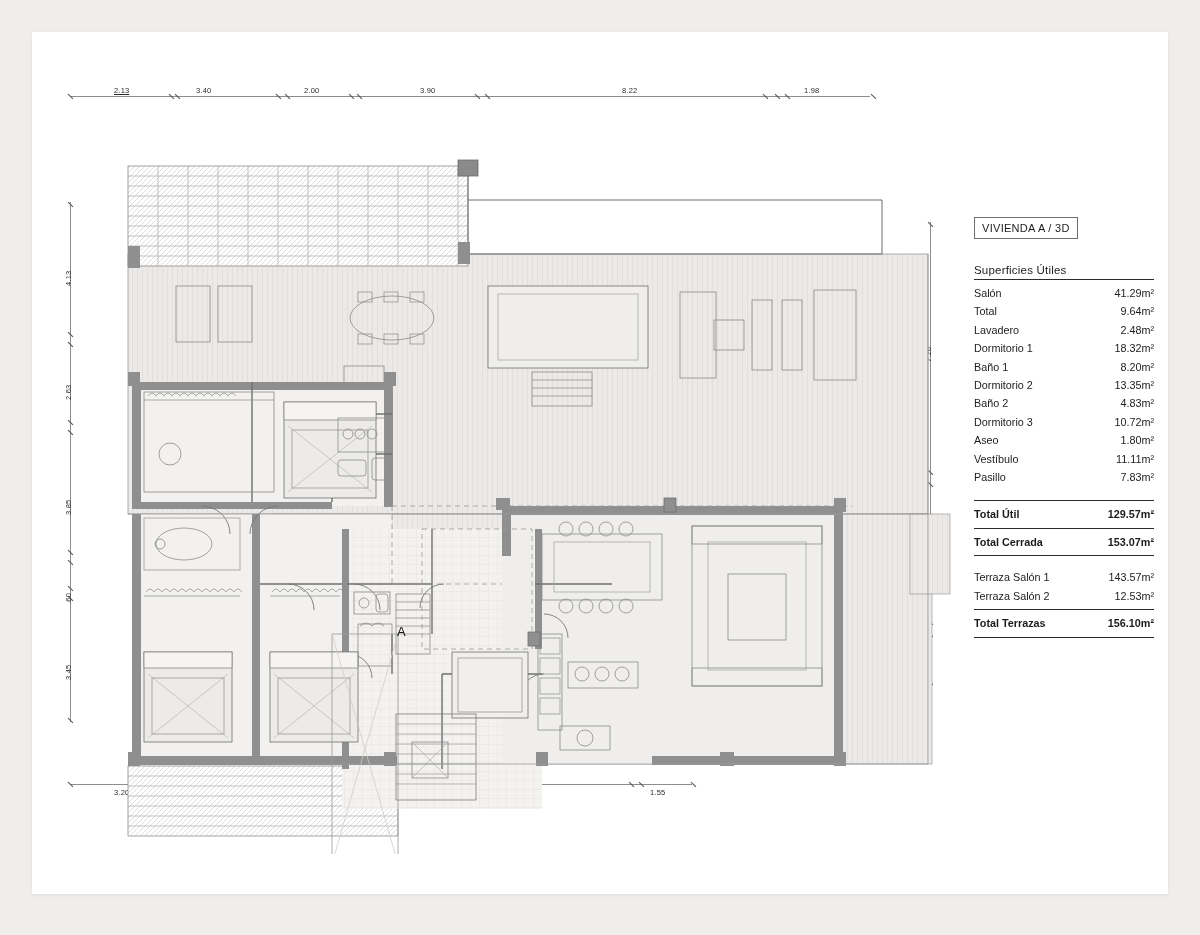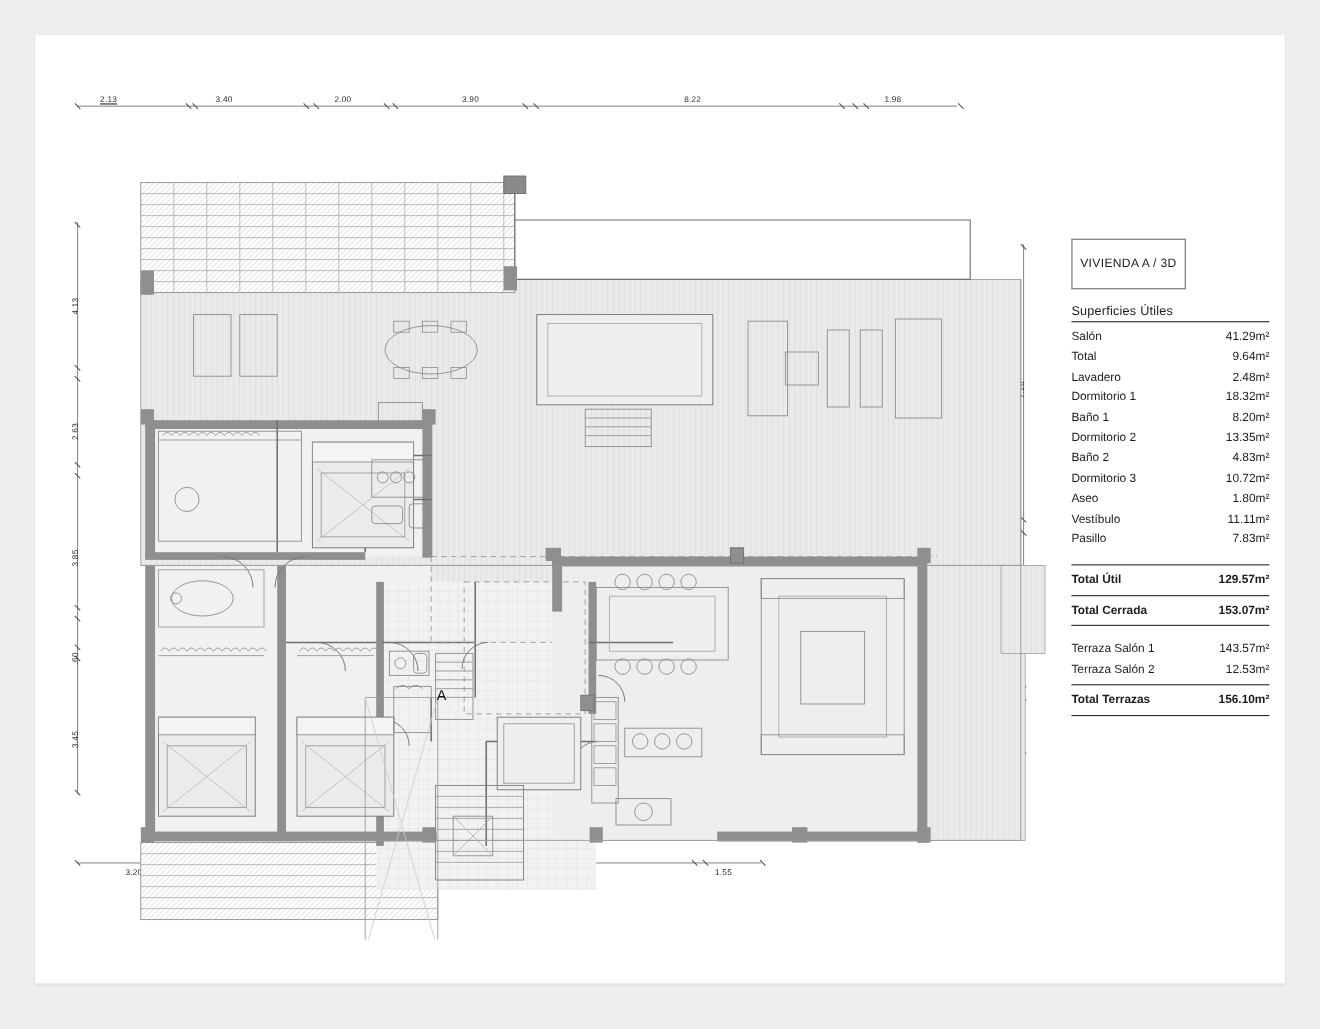"2.13" div.dim { left: 59px -> 82px }
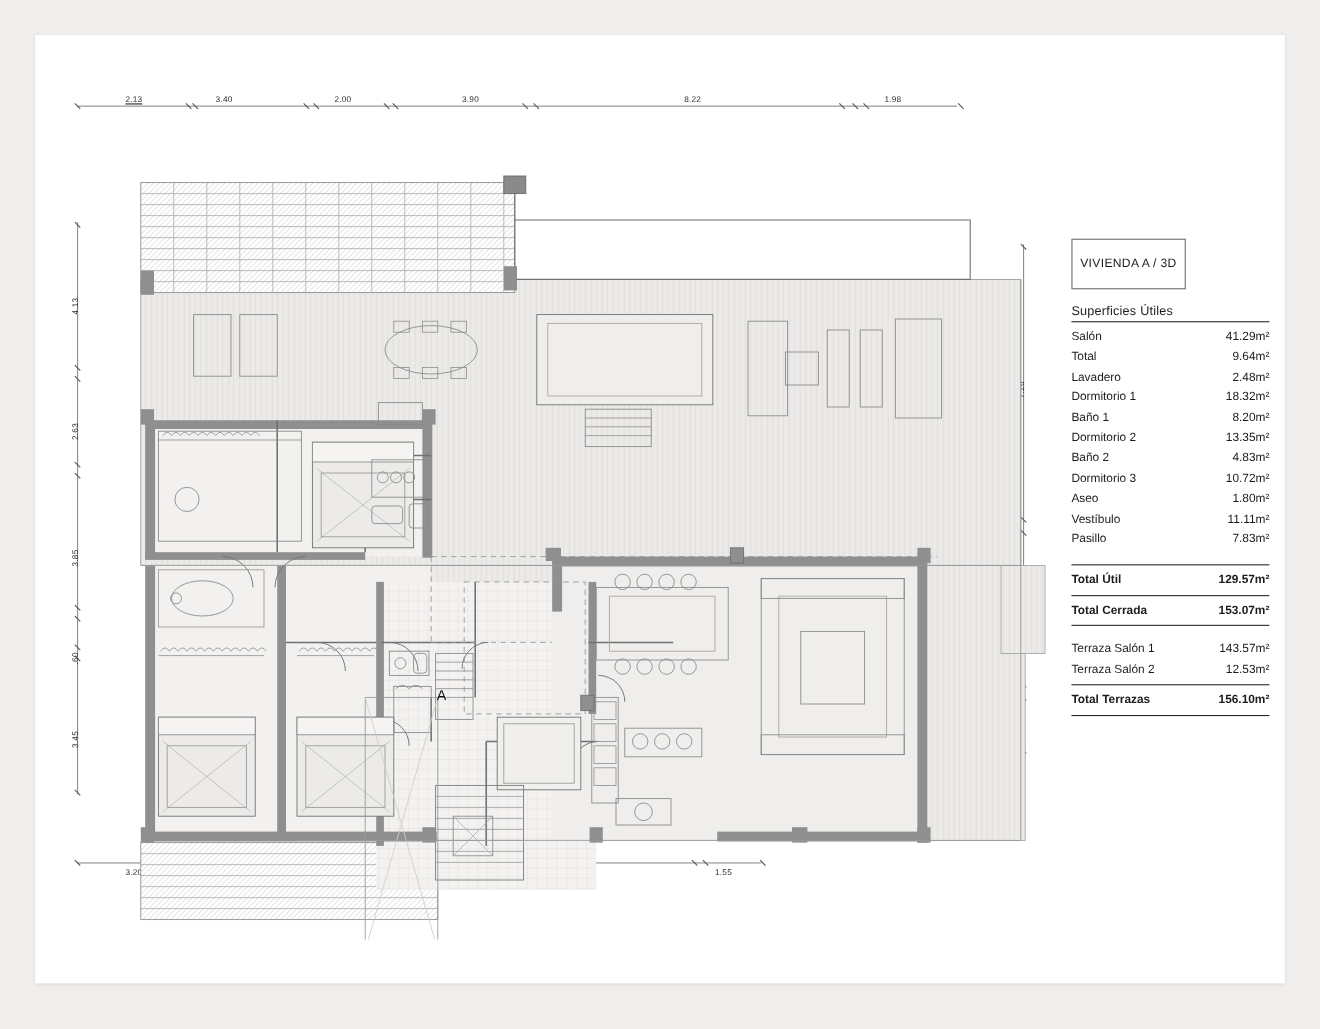"VIVIENDA A / 3D" #legend .title-box { margin-bottom: 14px -> 25px; padding: 16px 7px -> 4px 7px }
